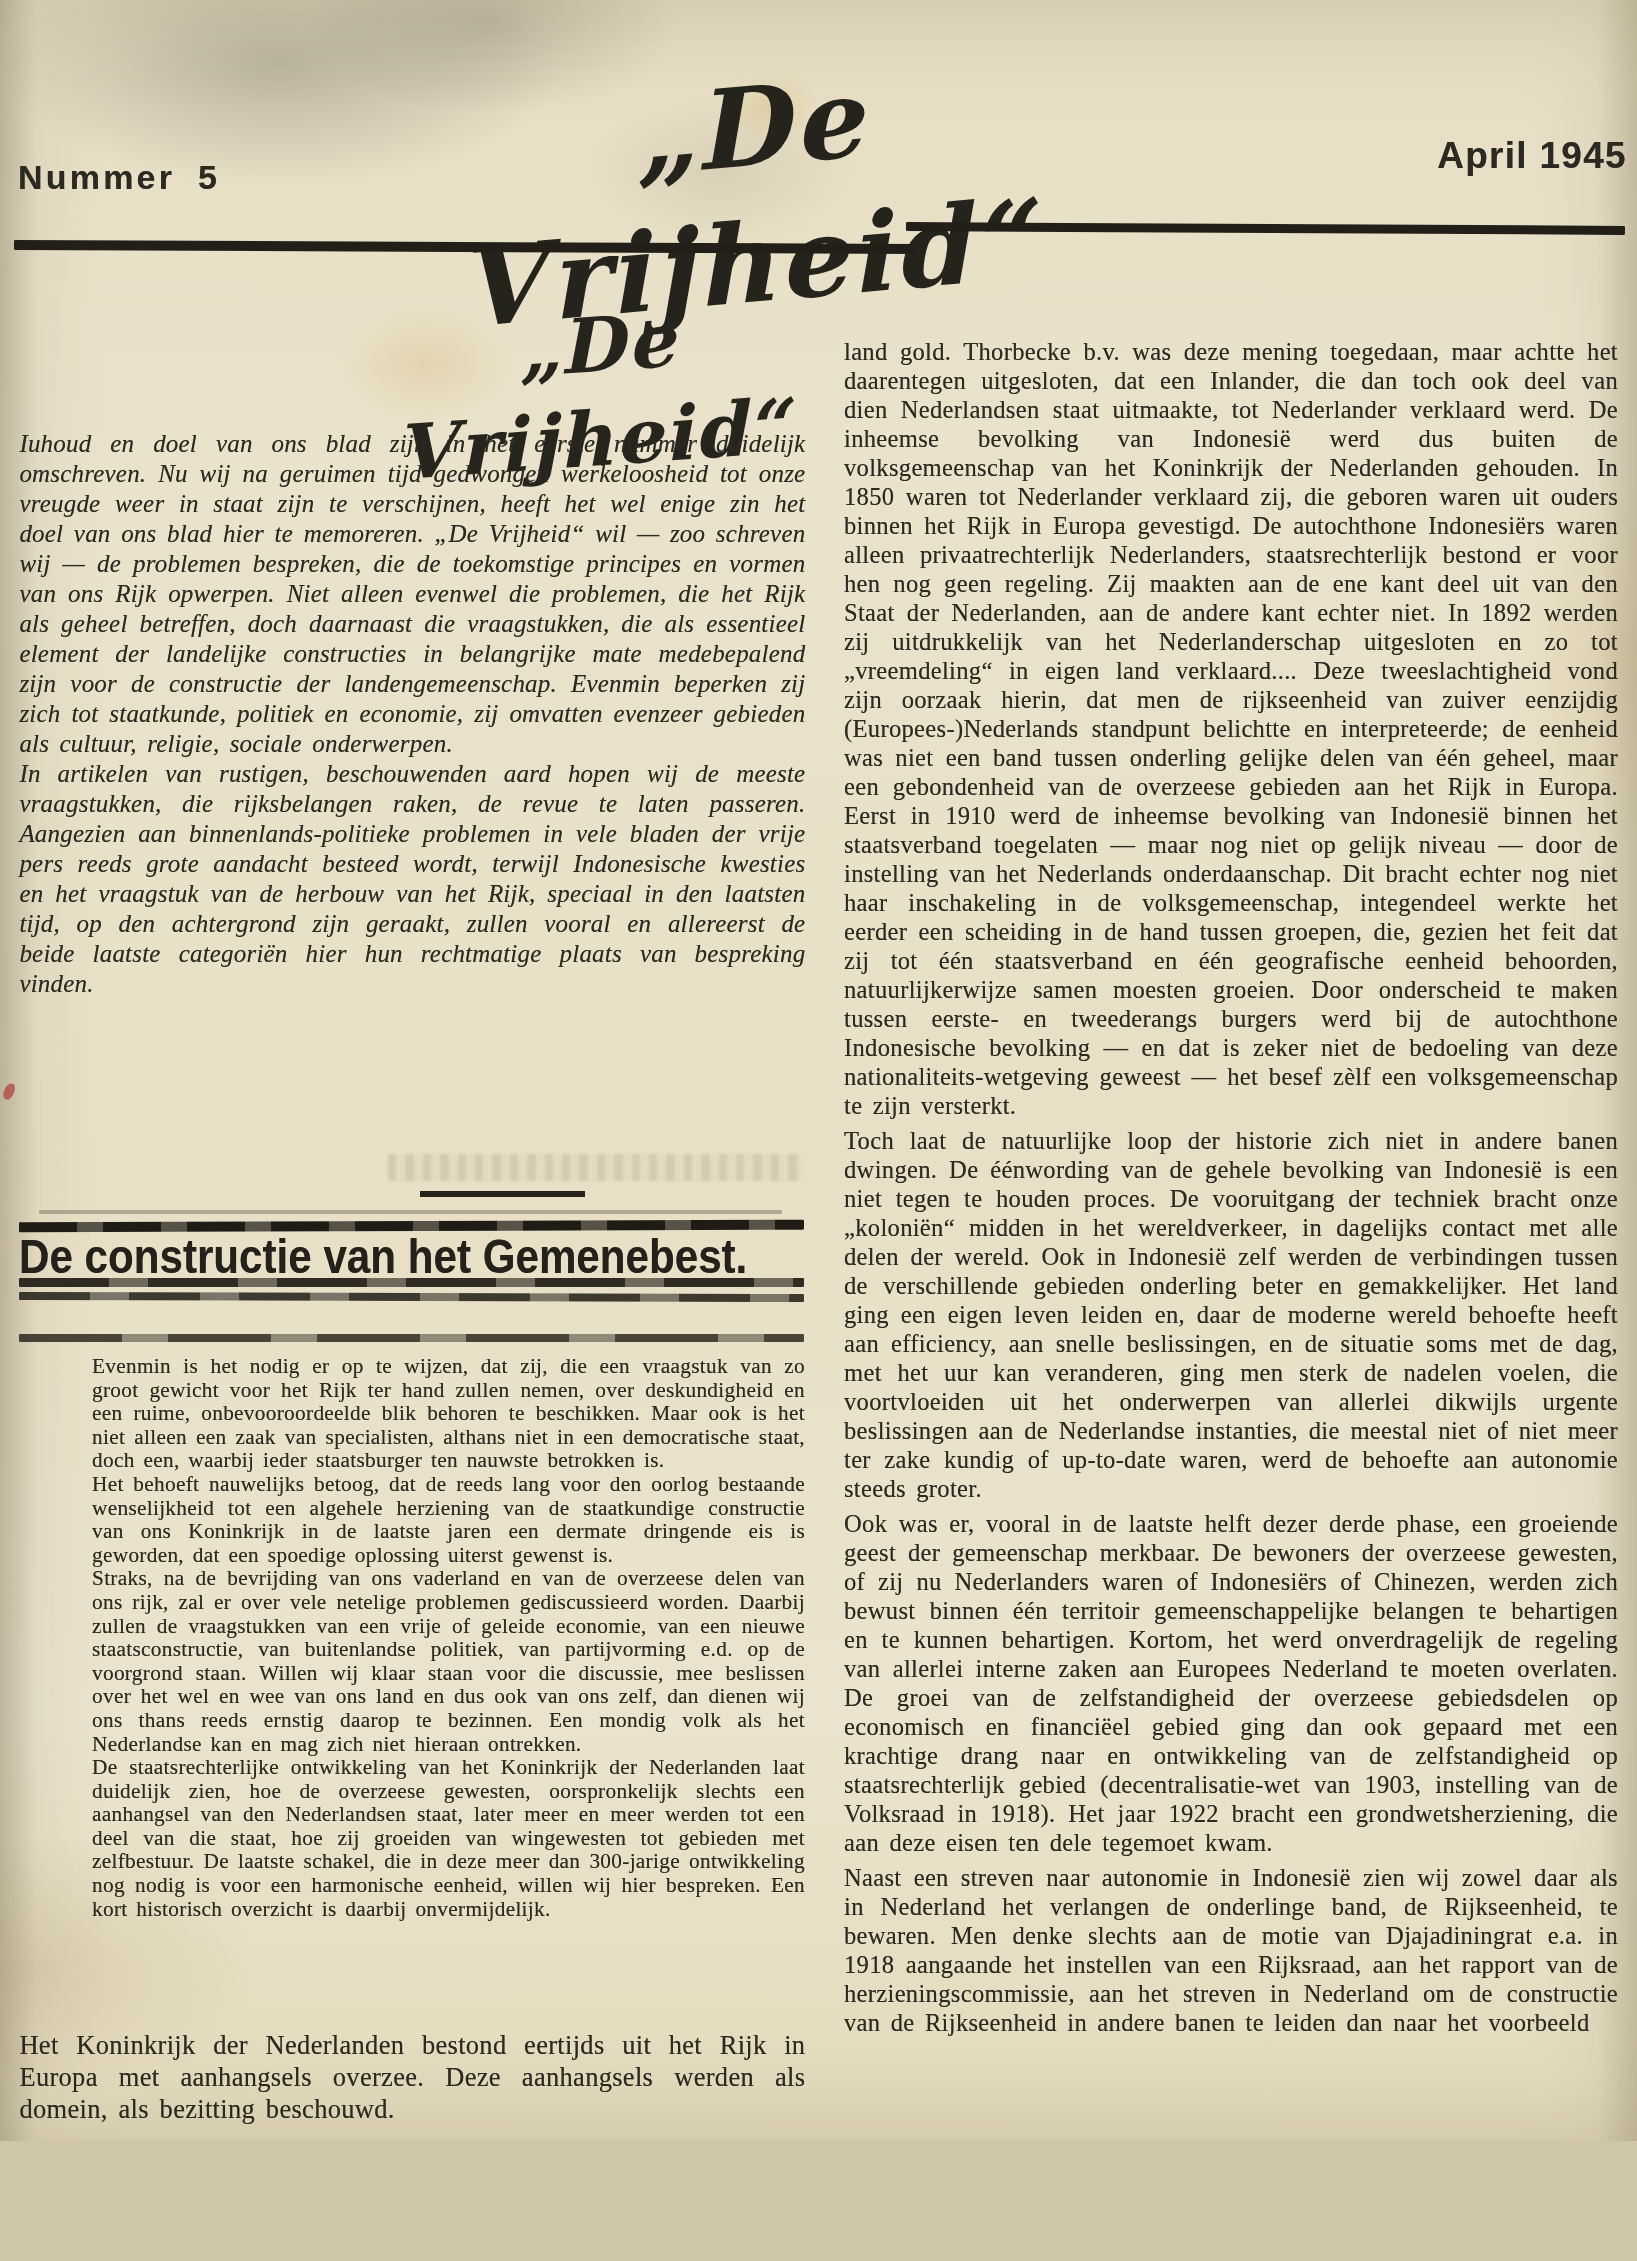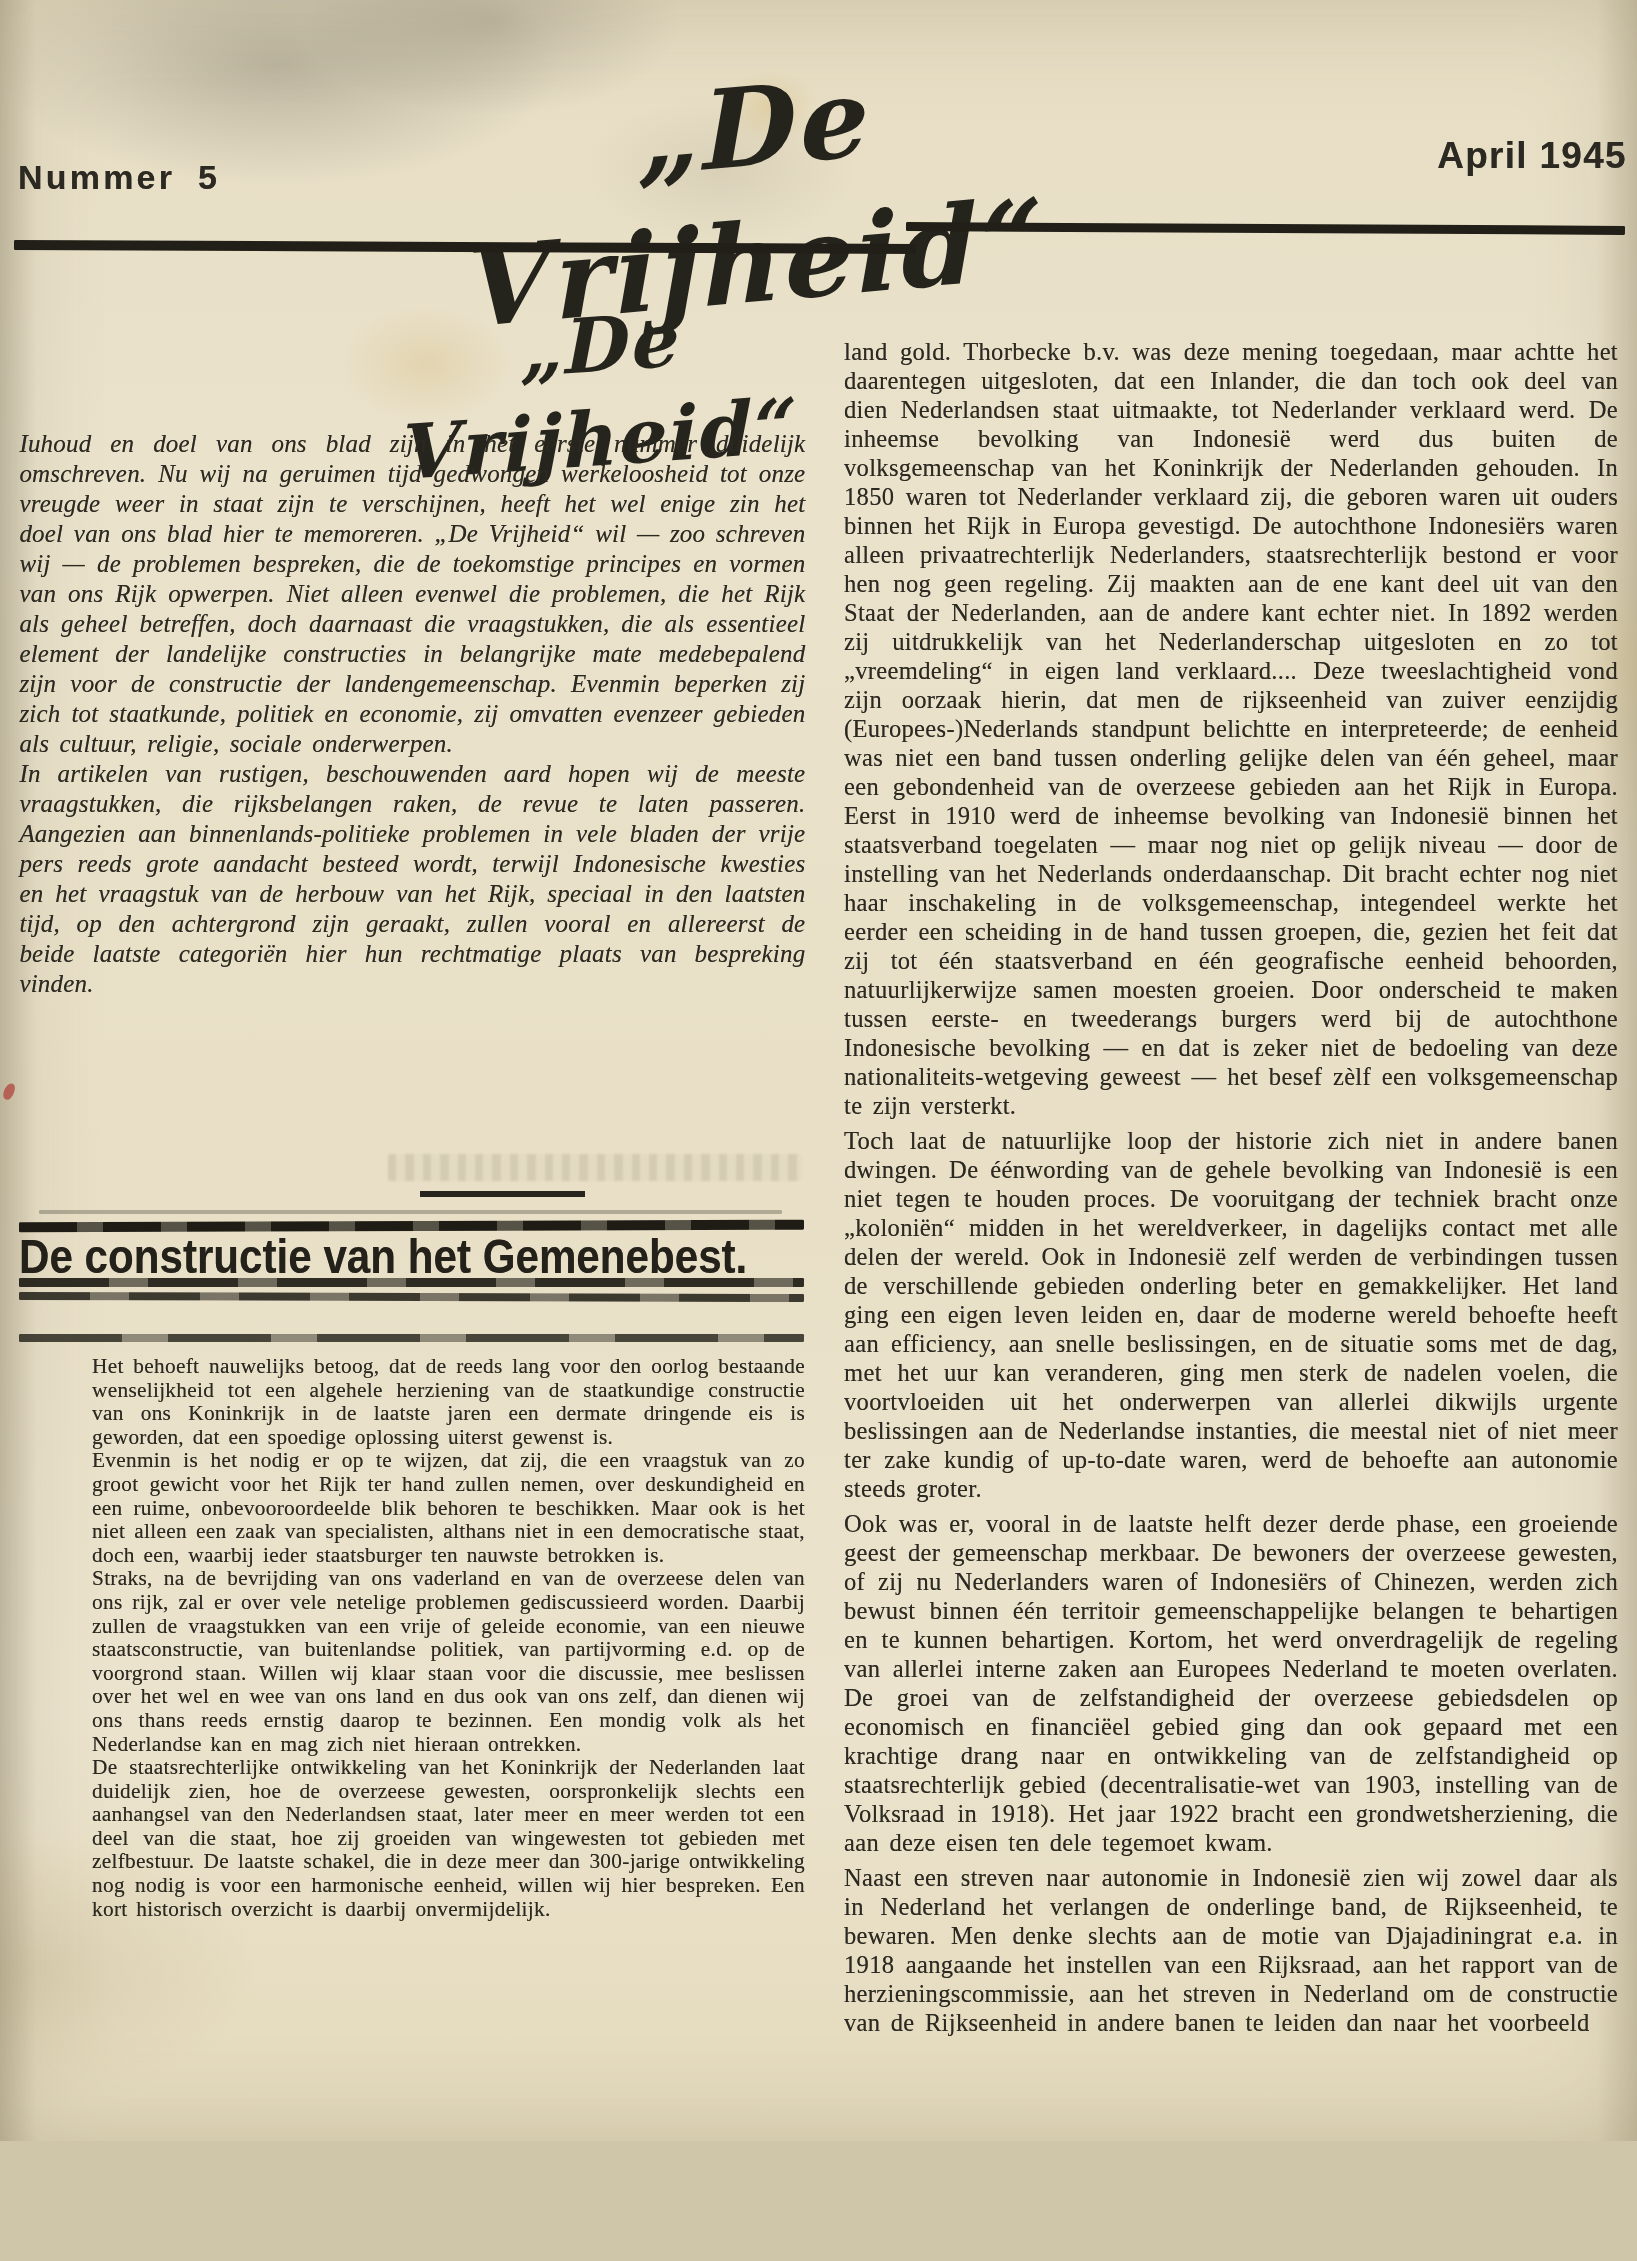"Het behoeft nauwelijks betoog, dat" p.lead-par { order: before "Evenmin is het nodig er" -> after "Evenmin is het nodig er" }
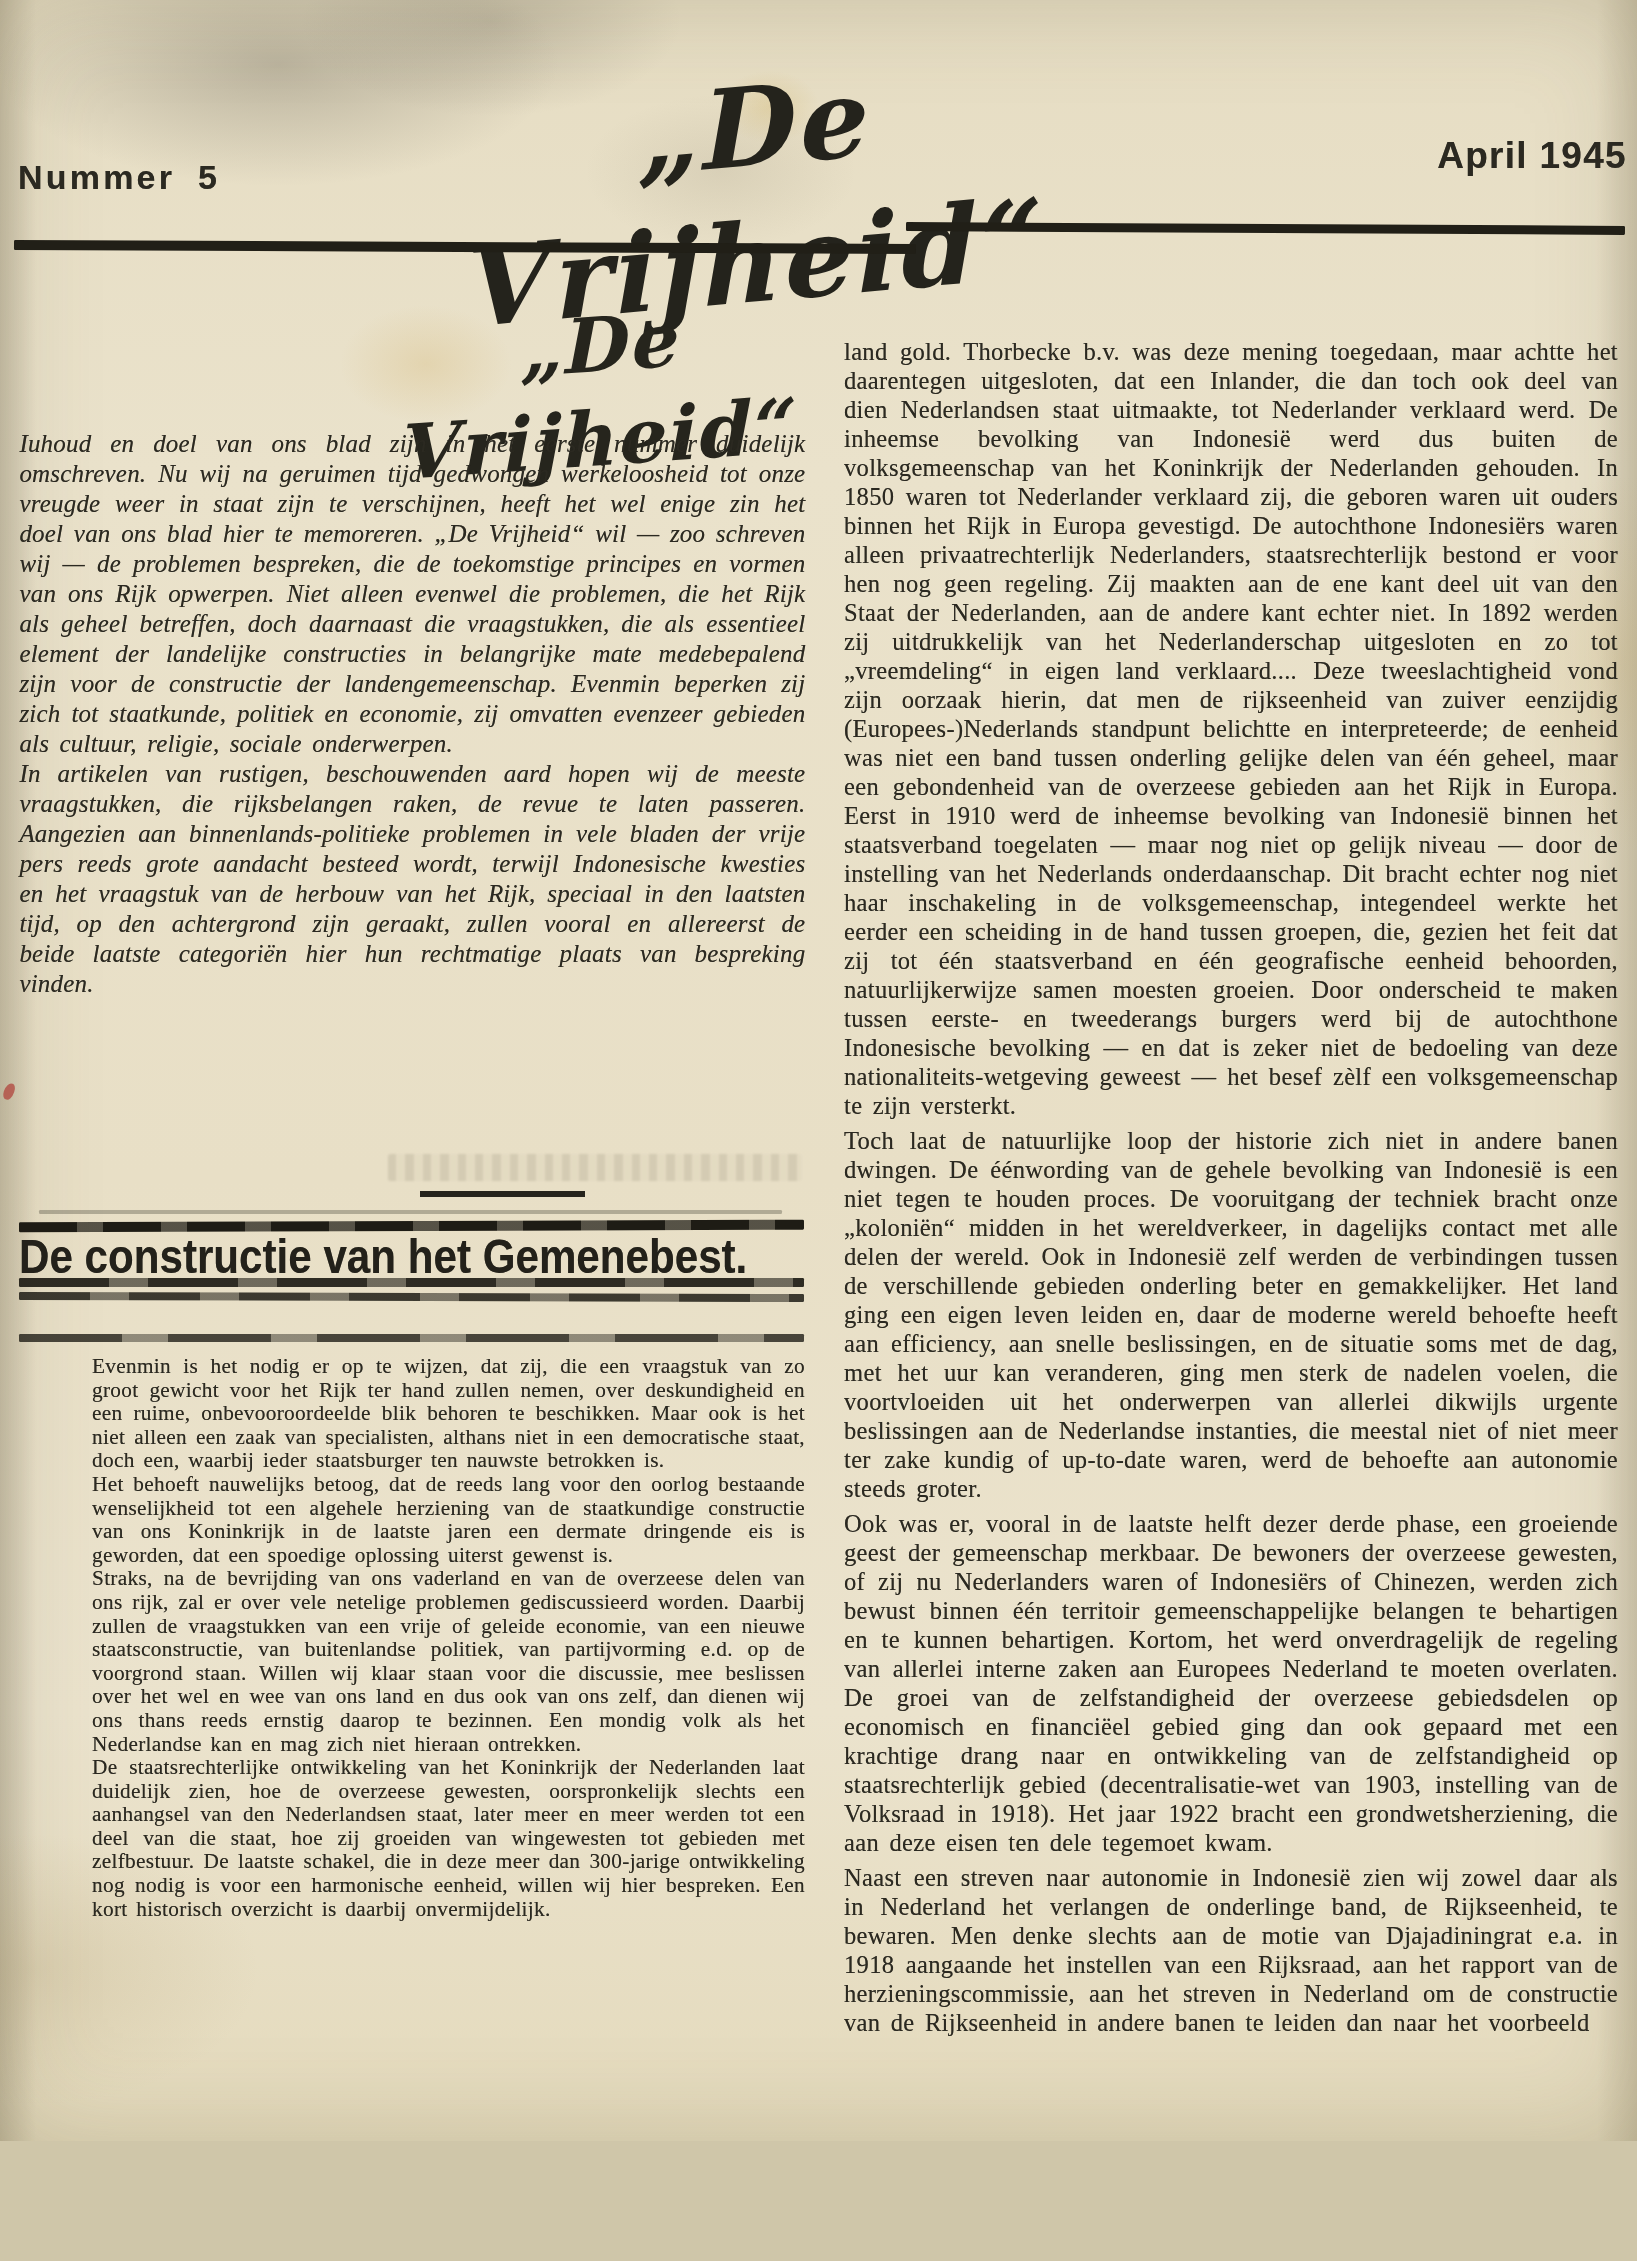"Het Koninkrijk der Nederlanden bestond" p.body-par { html: none -> <p>Het Koninkrijk der Nederlanden bestond eertijds uit het Rijk in Europa met aanhangsels overzee. Deze aanhangsels werden als domein, als bezitting beschouwd.</p> }
